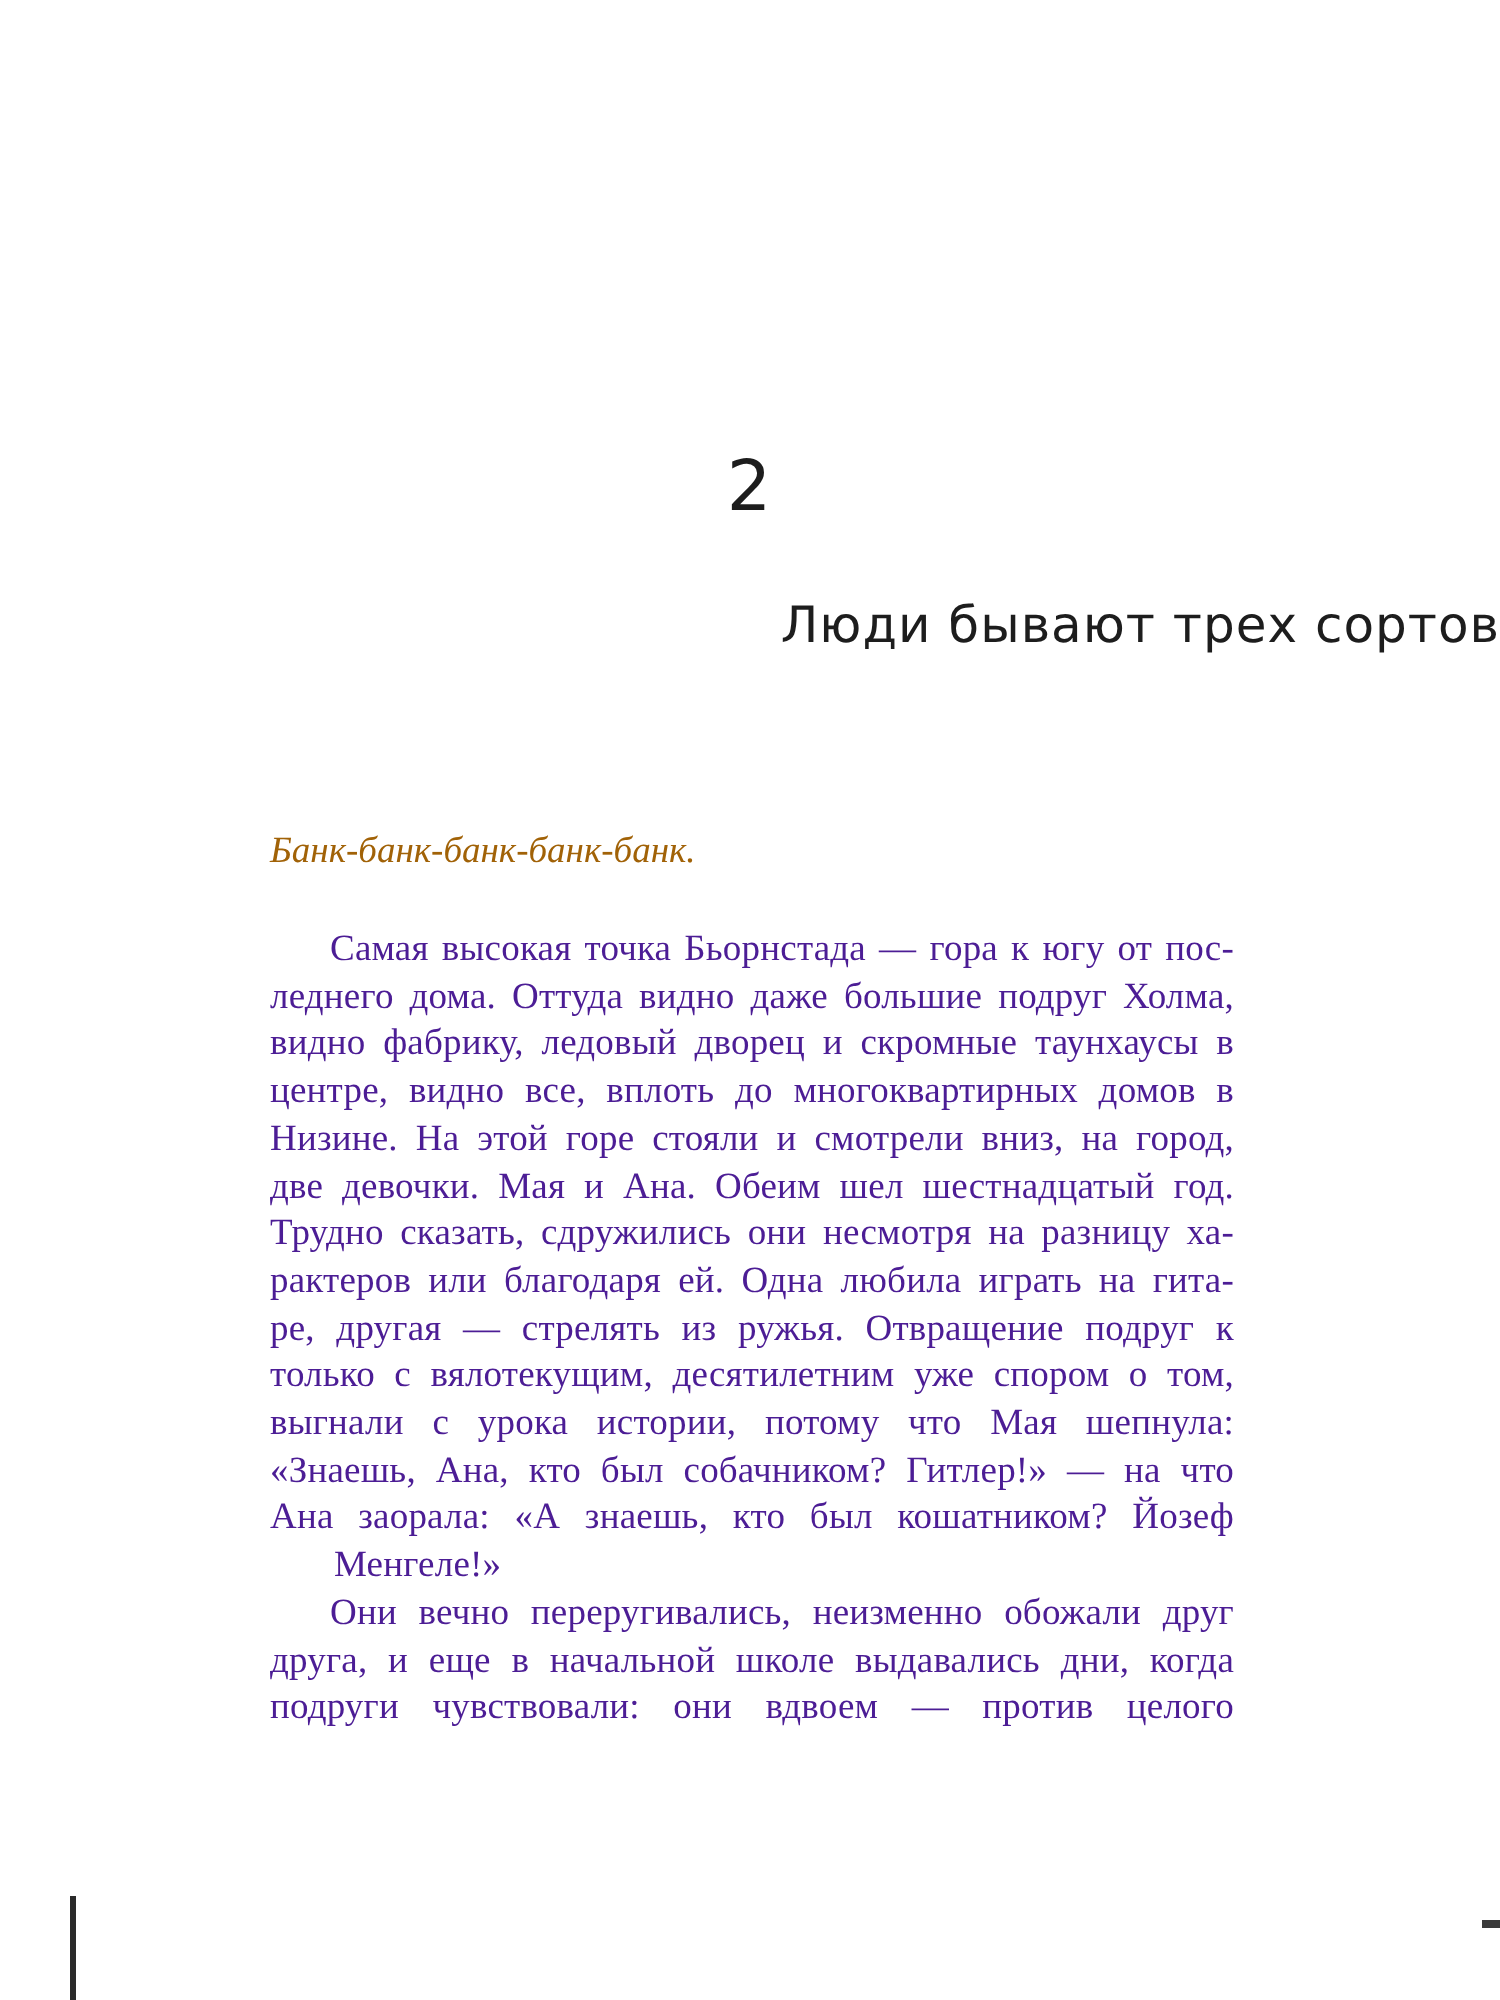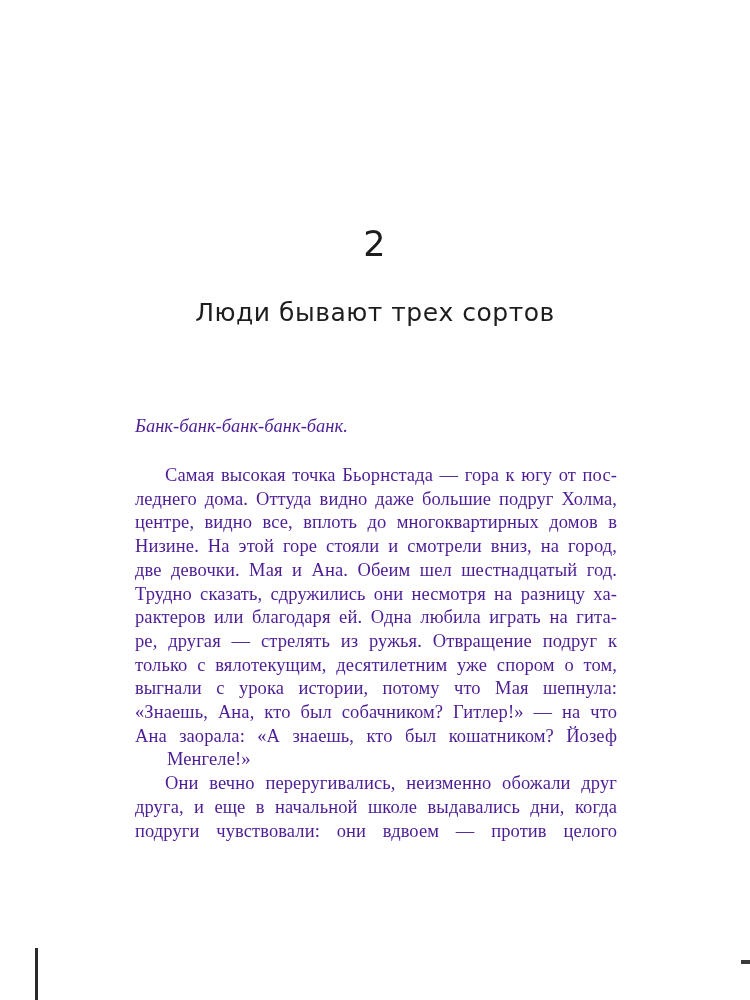"Люди бывают трех сортов" .chapter-title { text-align: center -> right }
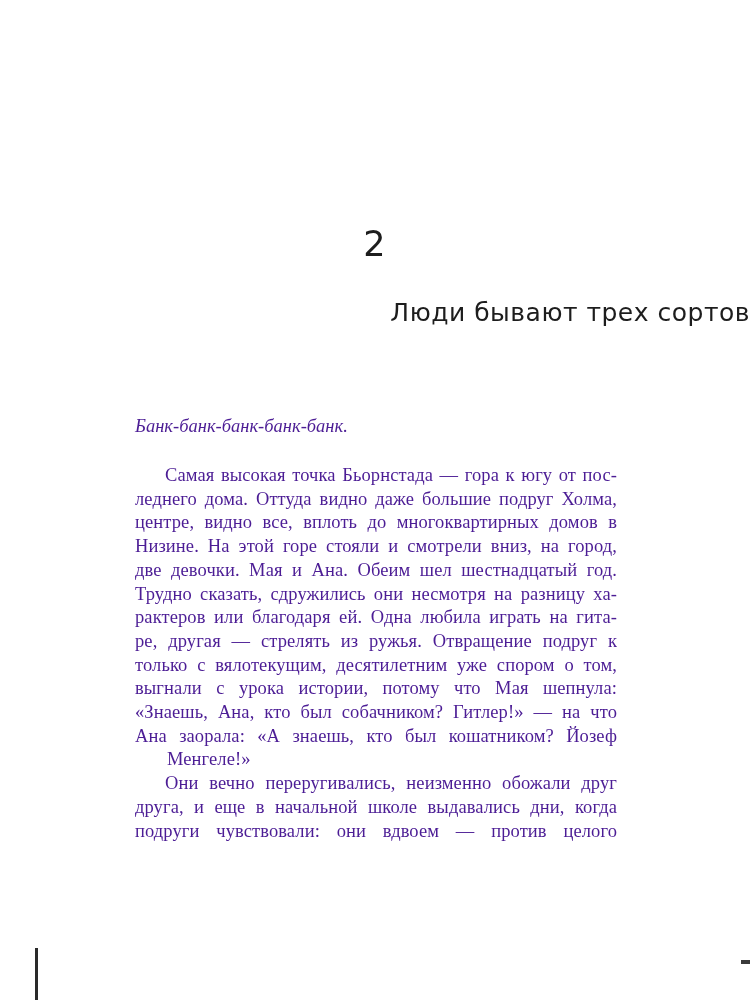"Банк-банк-банк-банк-банк." .epigraph { color: #4c1d95 -> #a16207 }
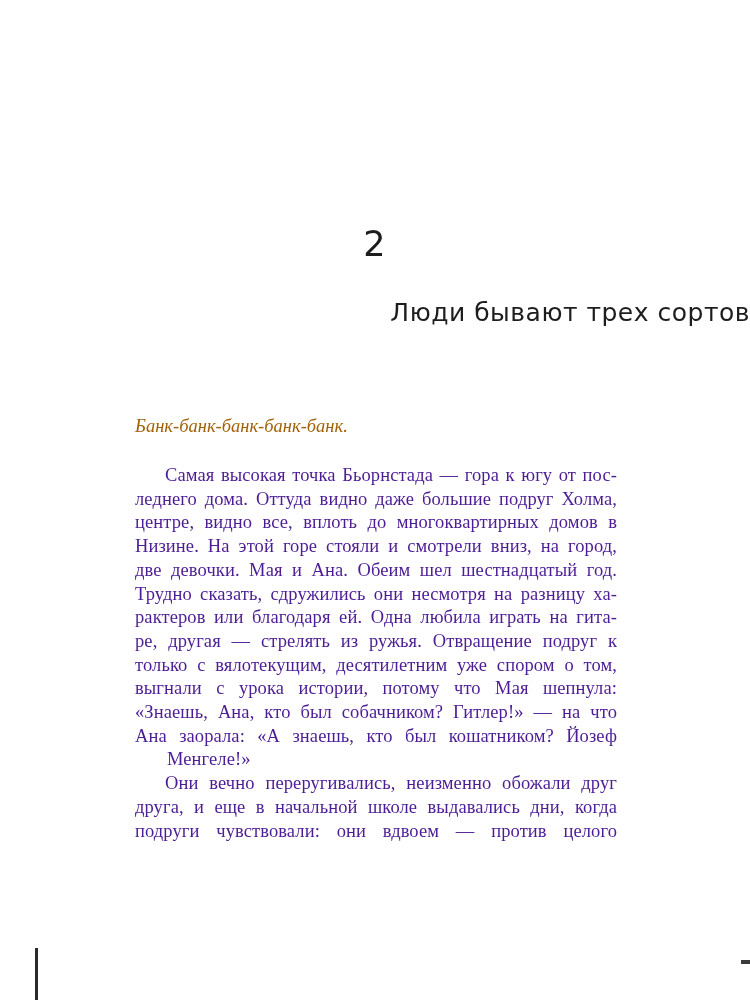"видно фабрику, ледовый дворец и" div.line { html: none -> <div>видно фабрику, ледовый дворец и скромные таунхаусы в</div> }
